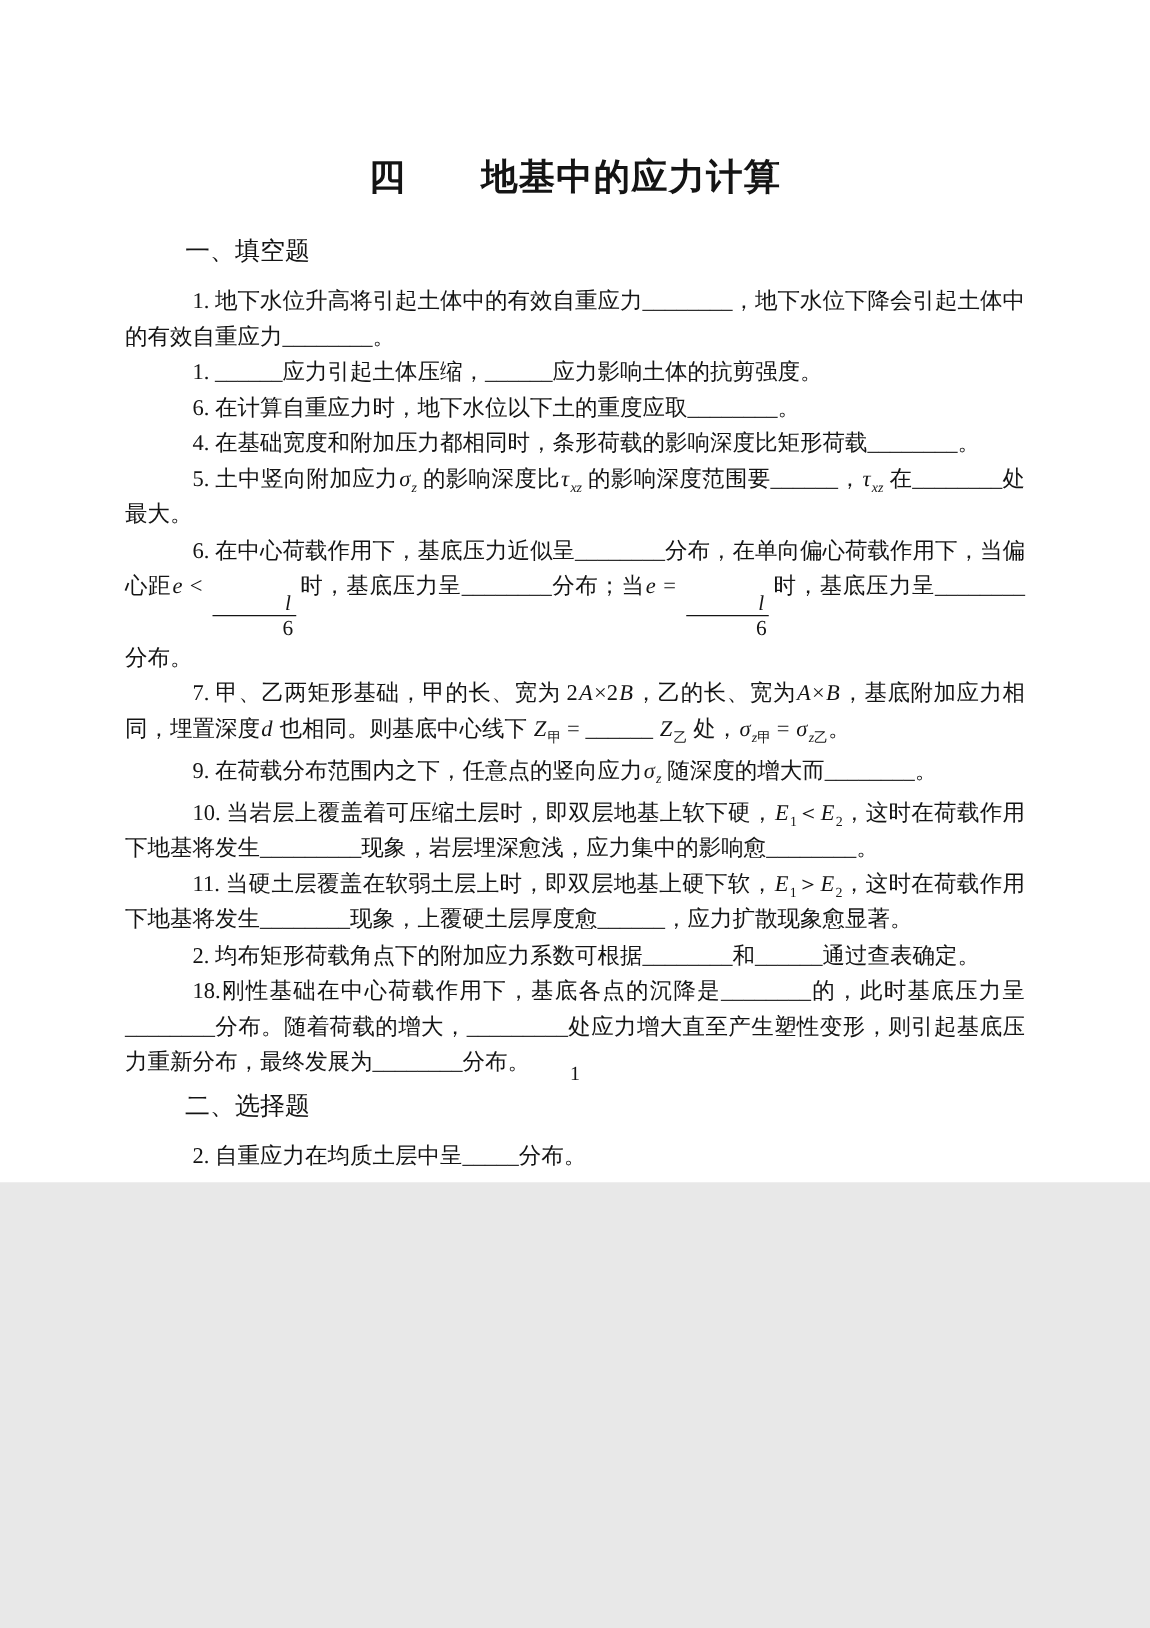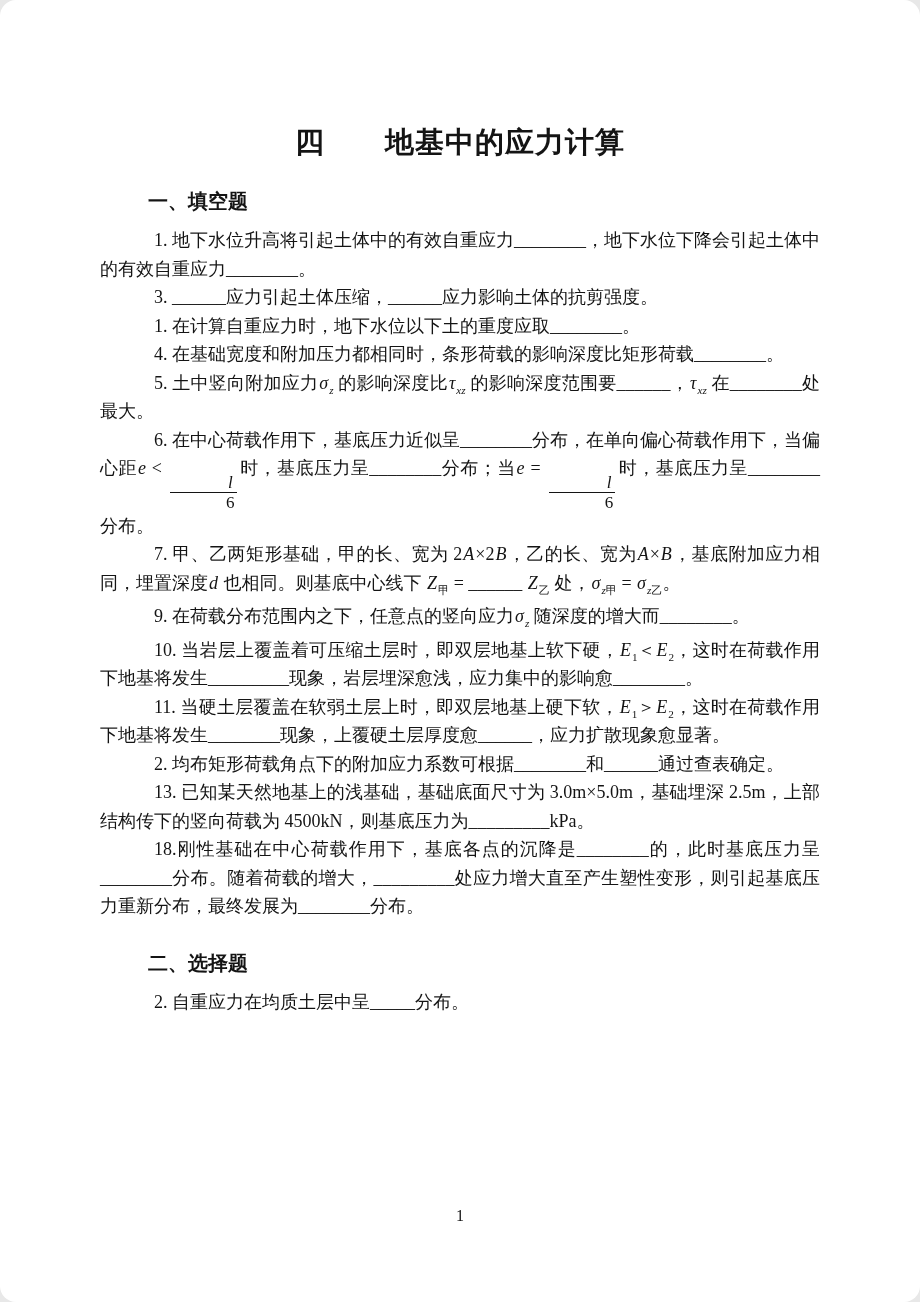"四 地基中的应力计算" .page { border-radius: 16px -> none; height: 1302px -> 946px }
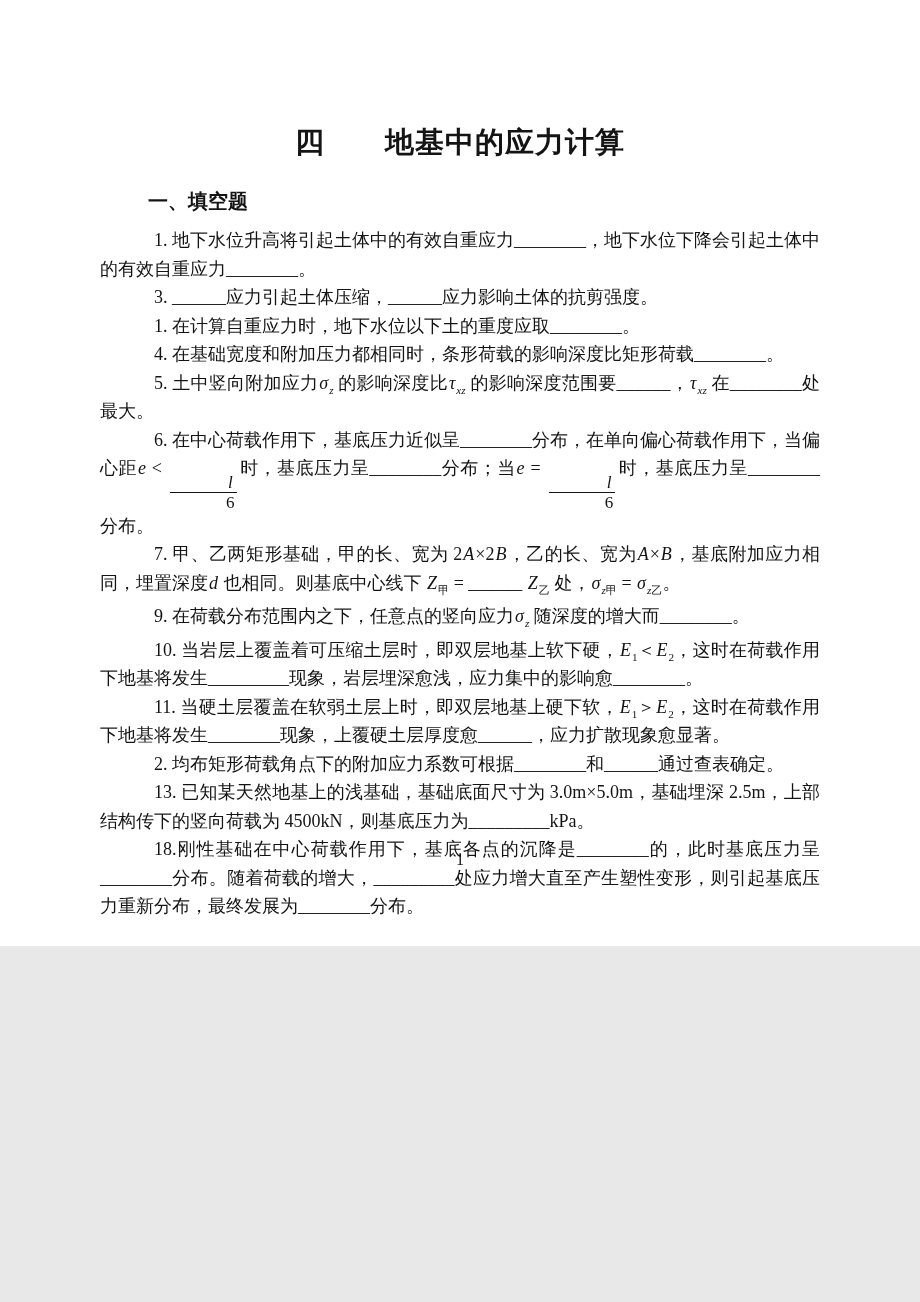"一、填空题" .section-heading { font-weight: bold -> normal }
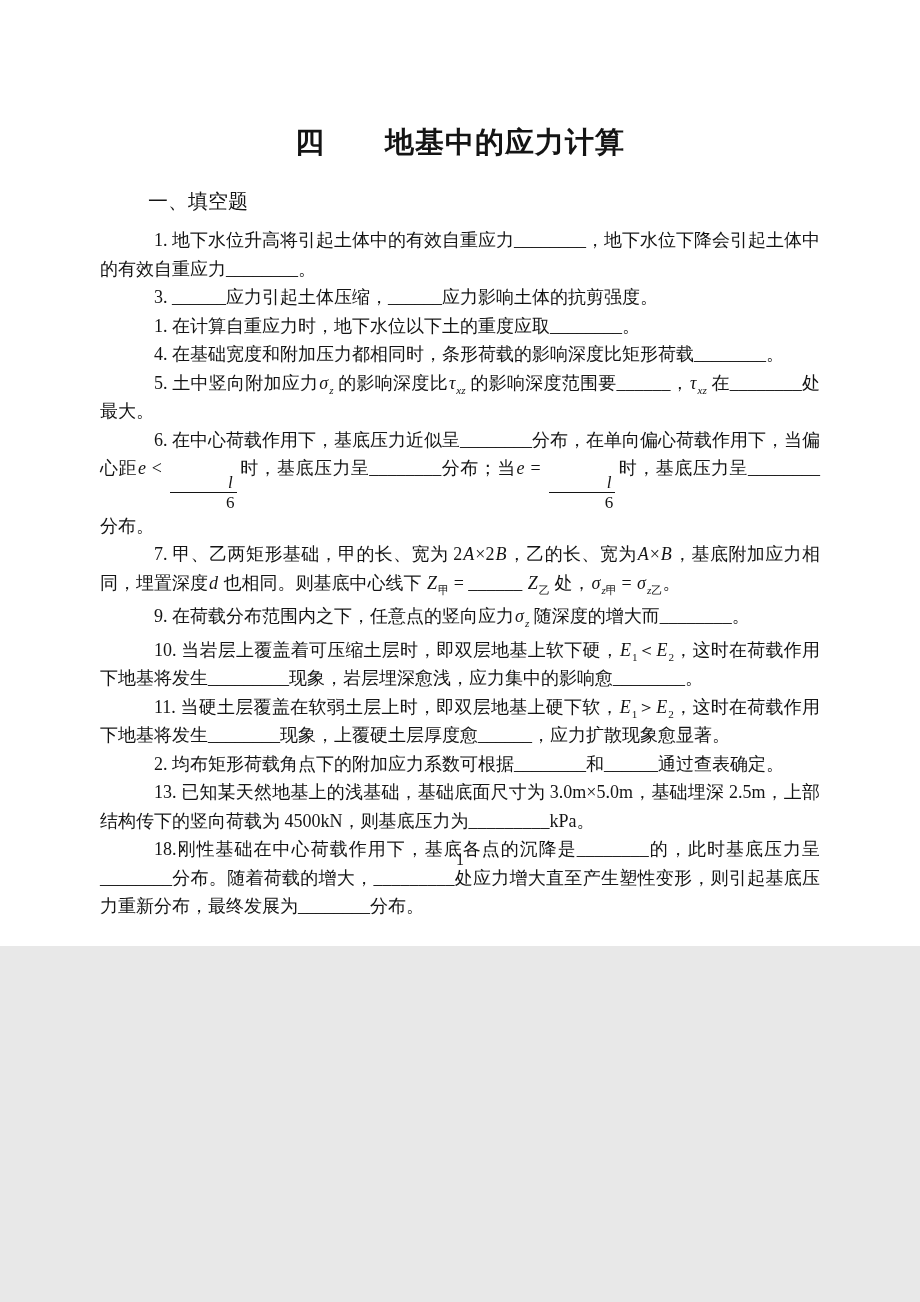"3. ______应力引起土体压缩，______应力影响土体的抗剪强度。" p.q { text: 3 -> 1 }
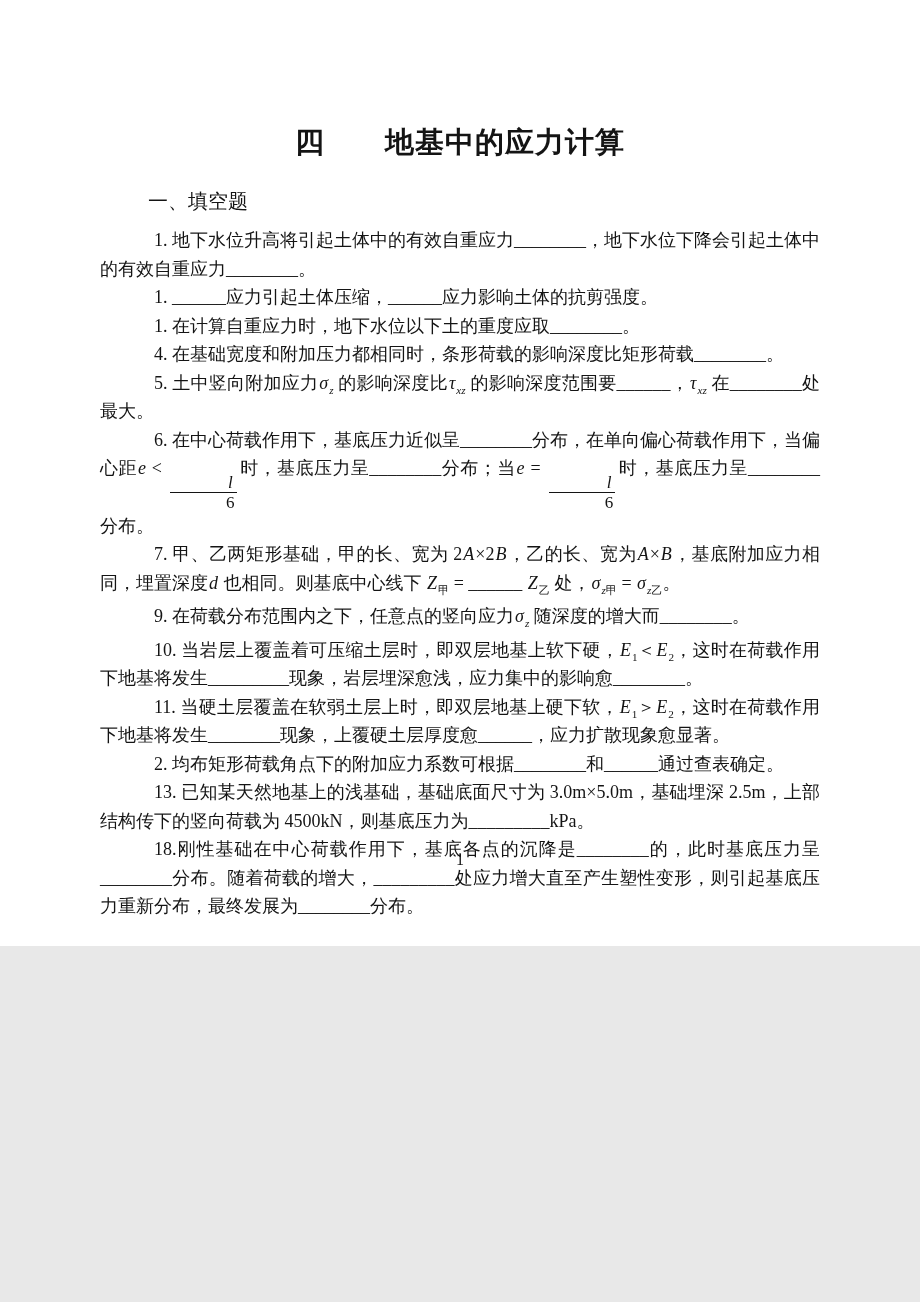"1. 在计算自重应力时，地下水位以下土的重度应取________。" p.q { text: 1 -> 6 }
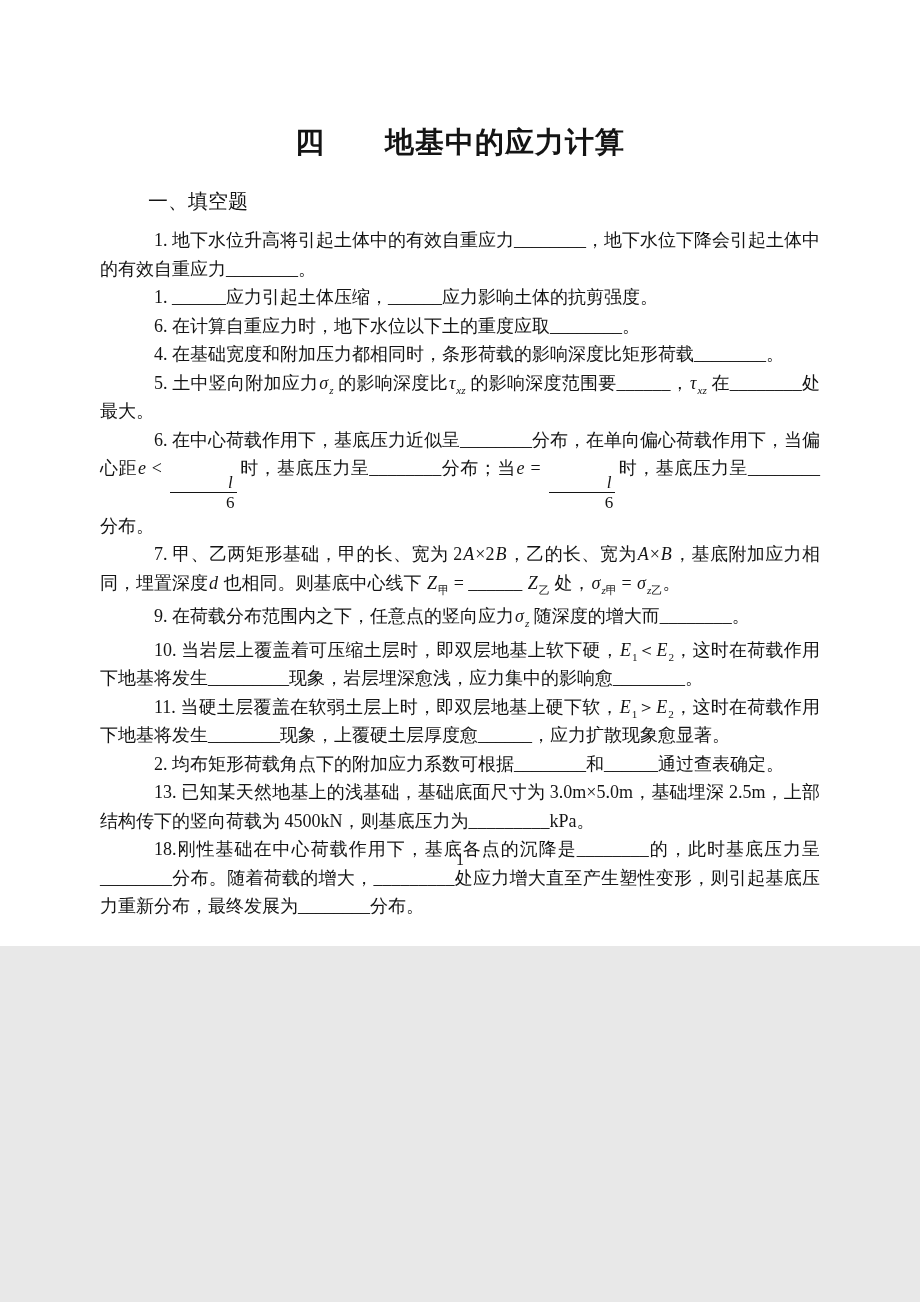"13. 已知某天然地基上的浅基础，基础底面尺寸为 3.0m×5.0m，基础埋深" p.q { html: <p>13. 已知某天然地基上的浅基础，基础底面尺寸为 3.0m×5.0m，基础埋深 2.5m，上部结构传下的竖向荷载为 4500kN，则基底压力为_________kPa。</p> -> none }
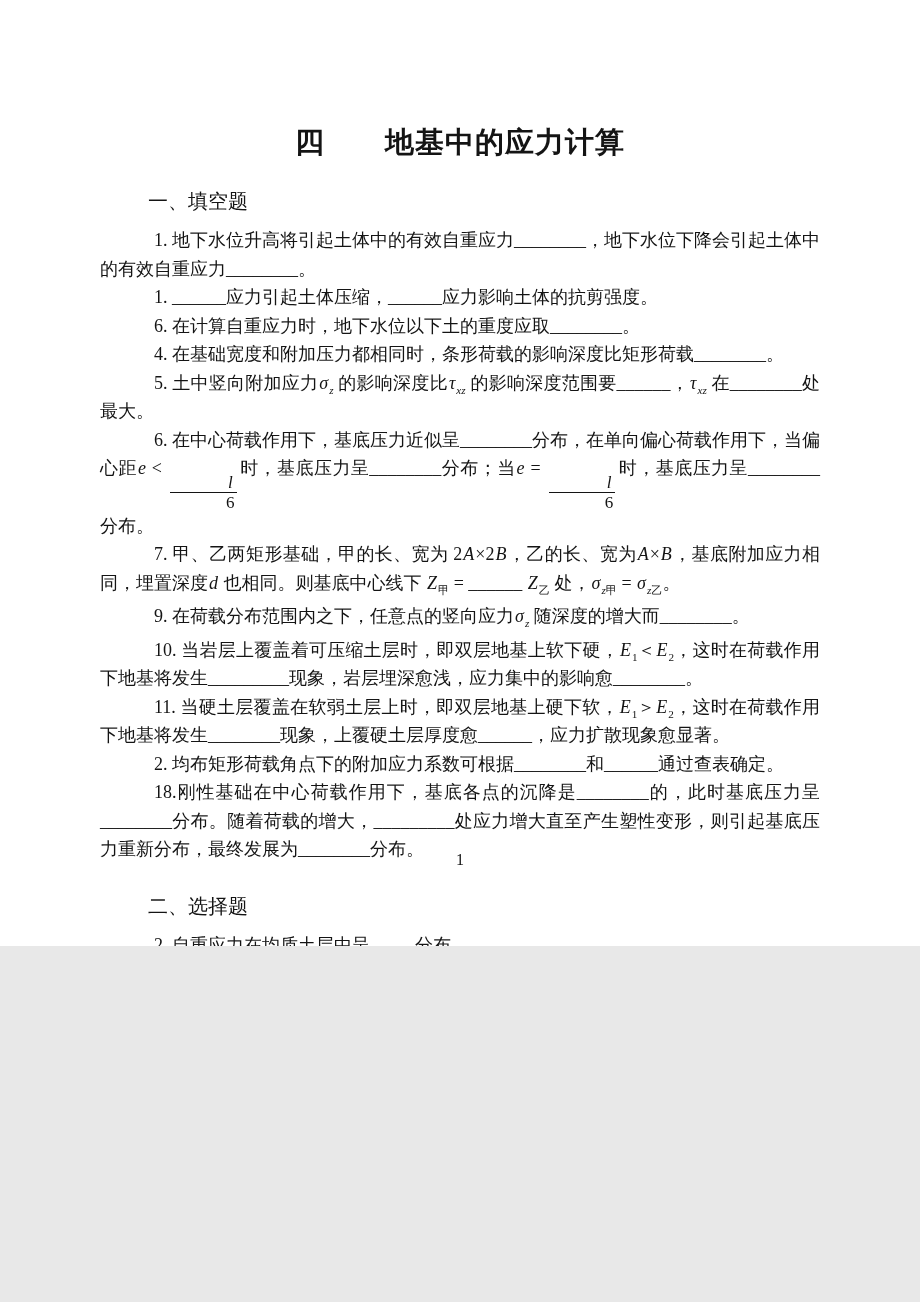"二、选择题" .section-heading.second { margin-top: 27px -> 6px }
